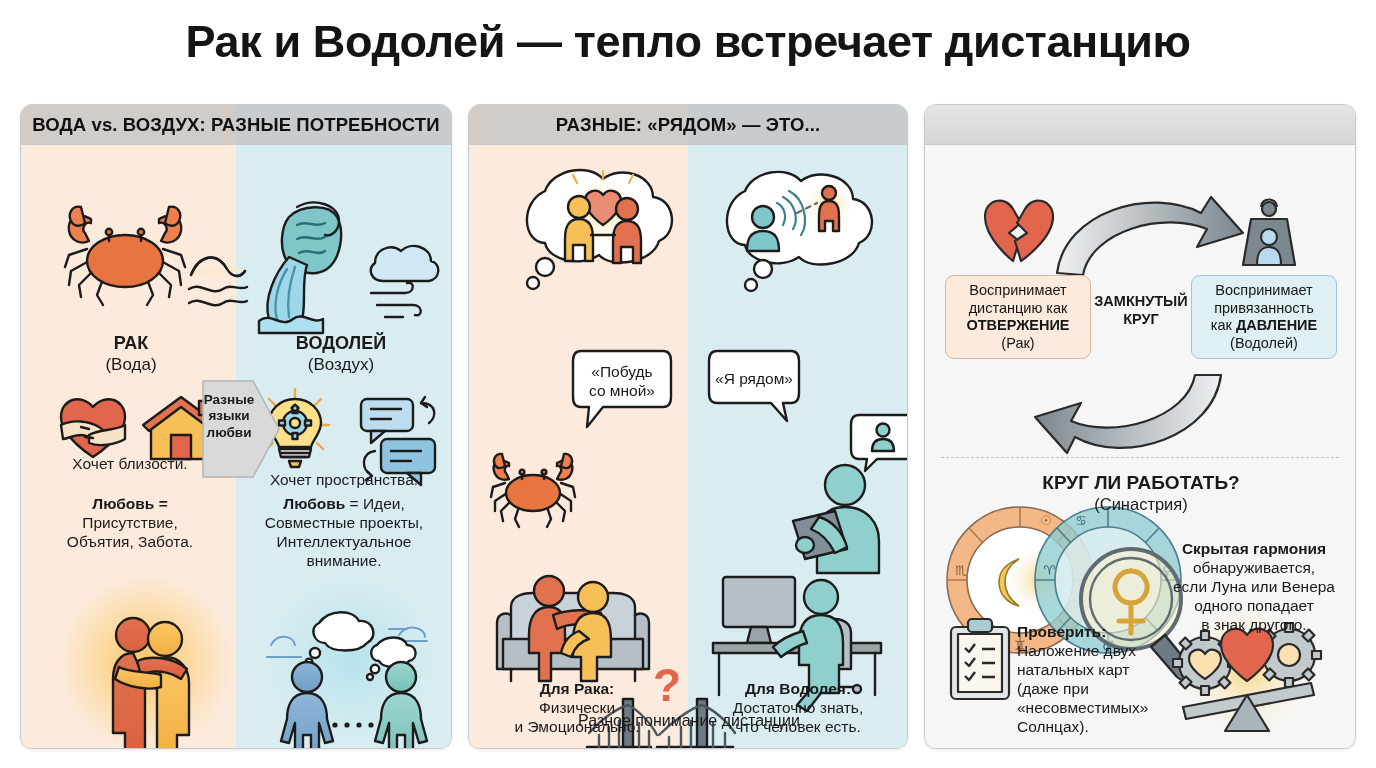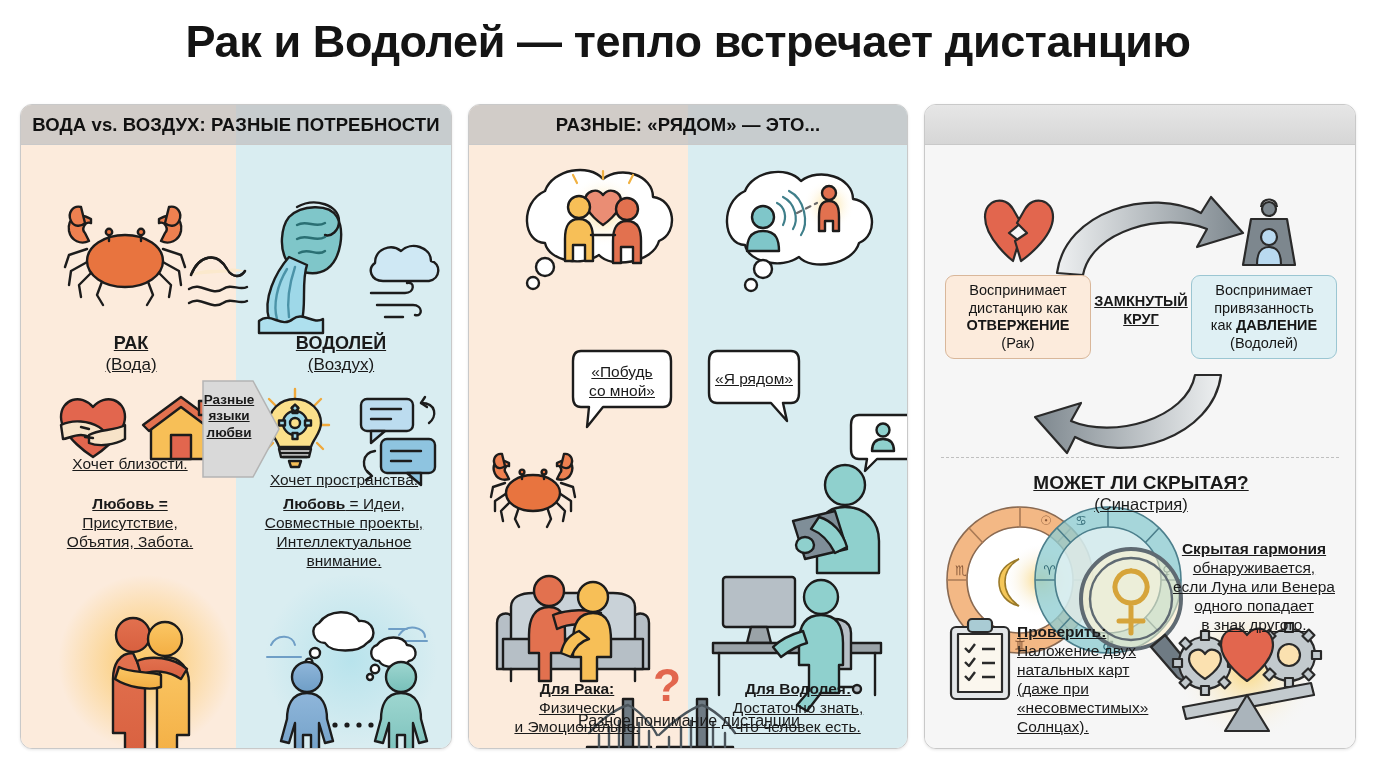"ЗАМКНУТЫЙ" .tx { text-decoration: underline -> none }
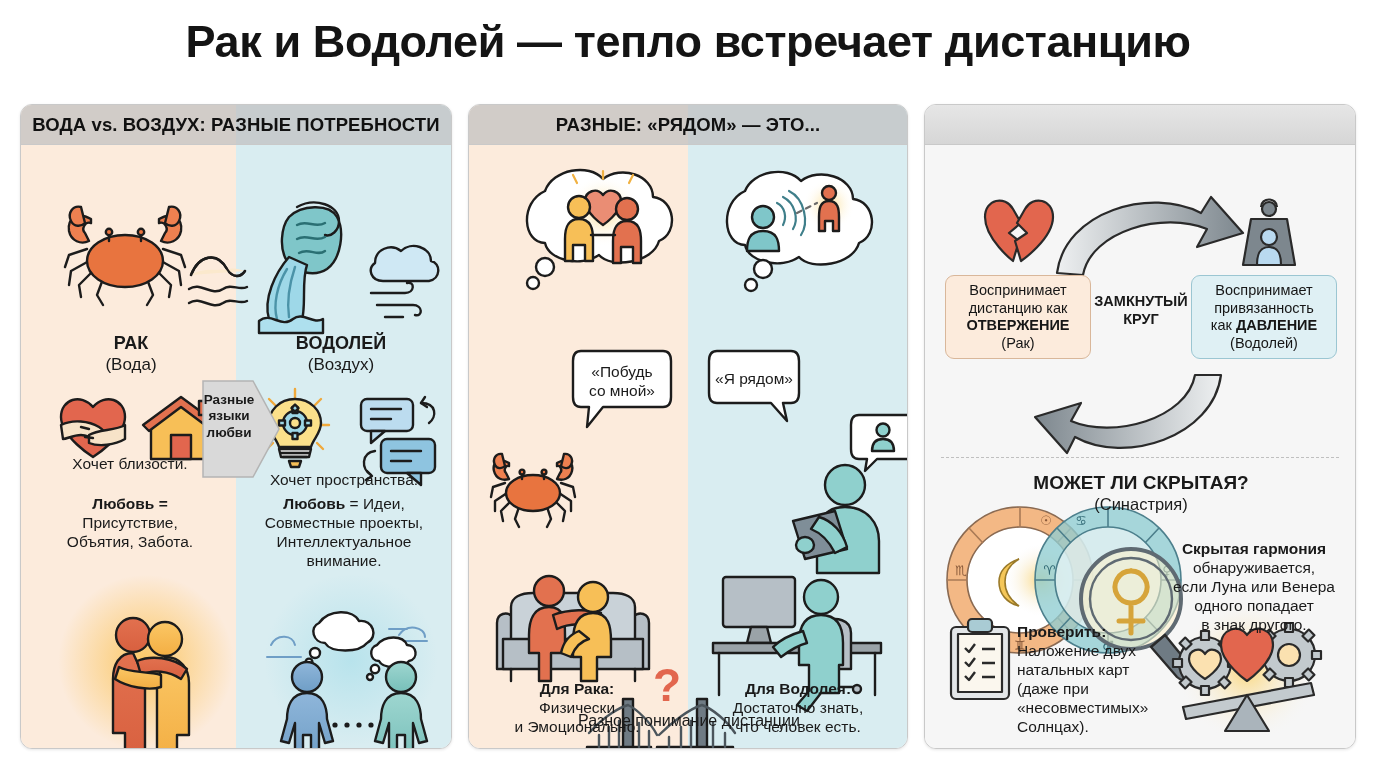"МОЖЕТ ЛИ СКРЫТАЯ?" div.tx { text: МОЖЕТ ЛИ СКРЫТАЯ -> КРУГ ЛИ РАБОТАТЬ }
